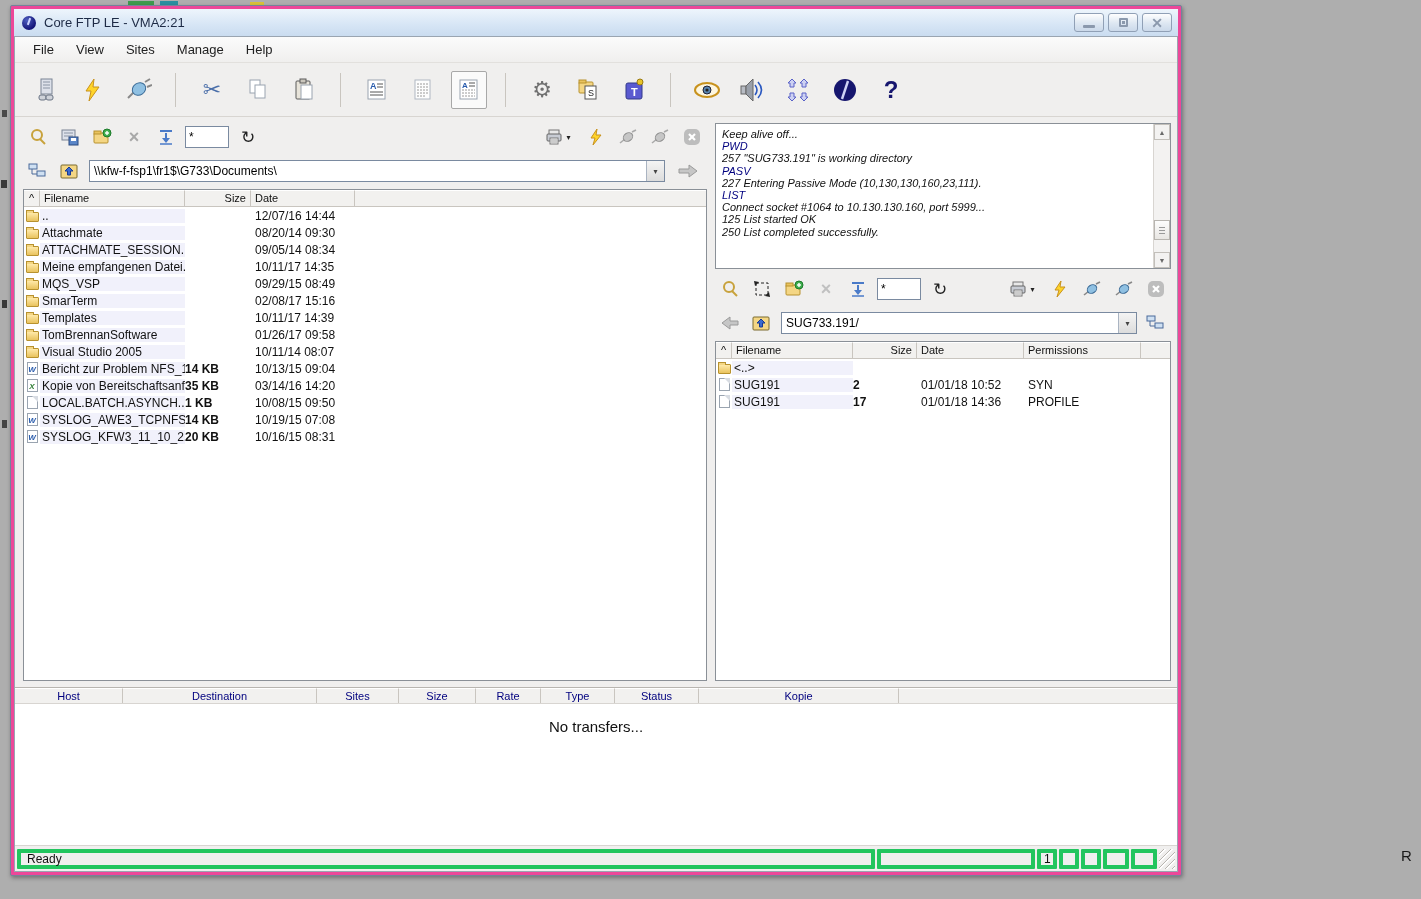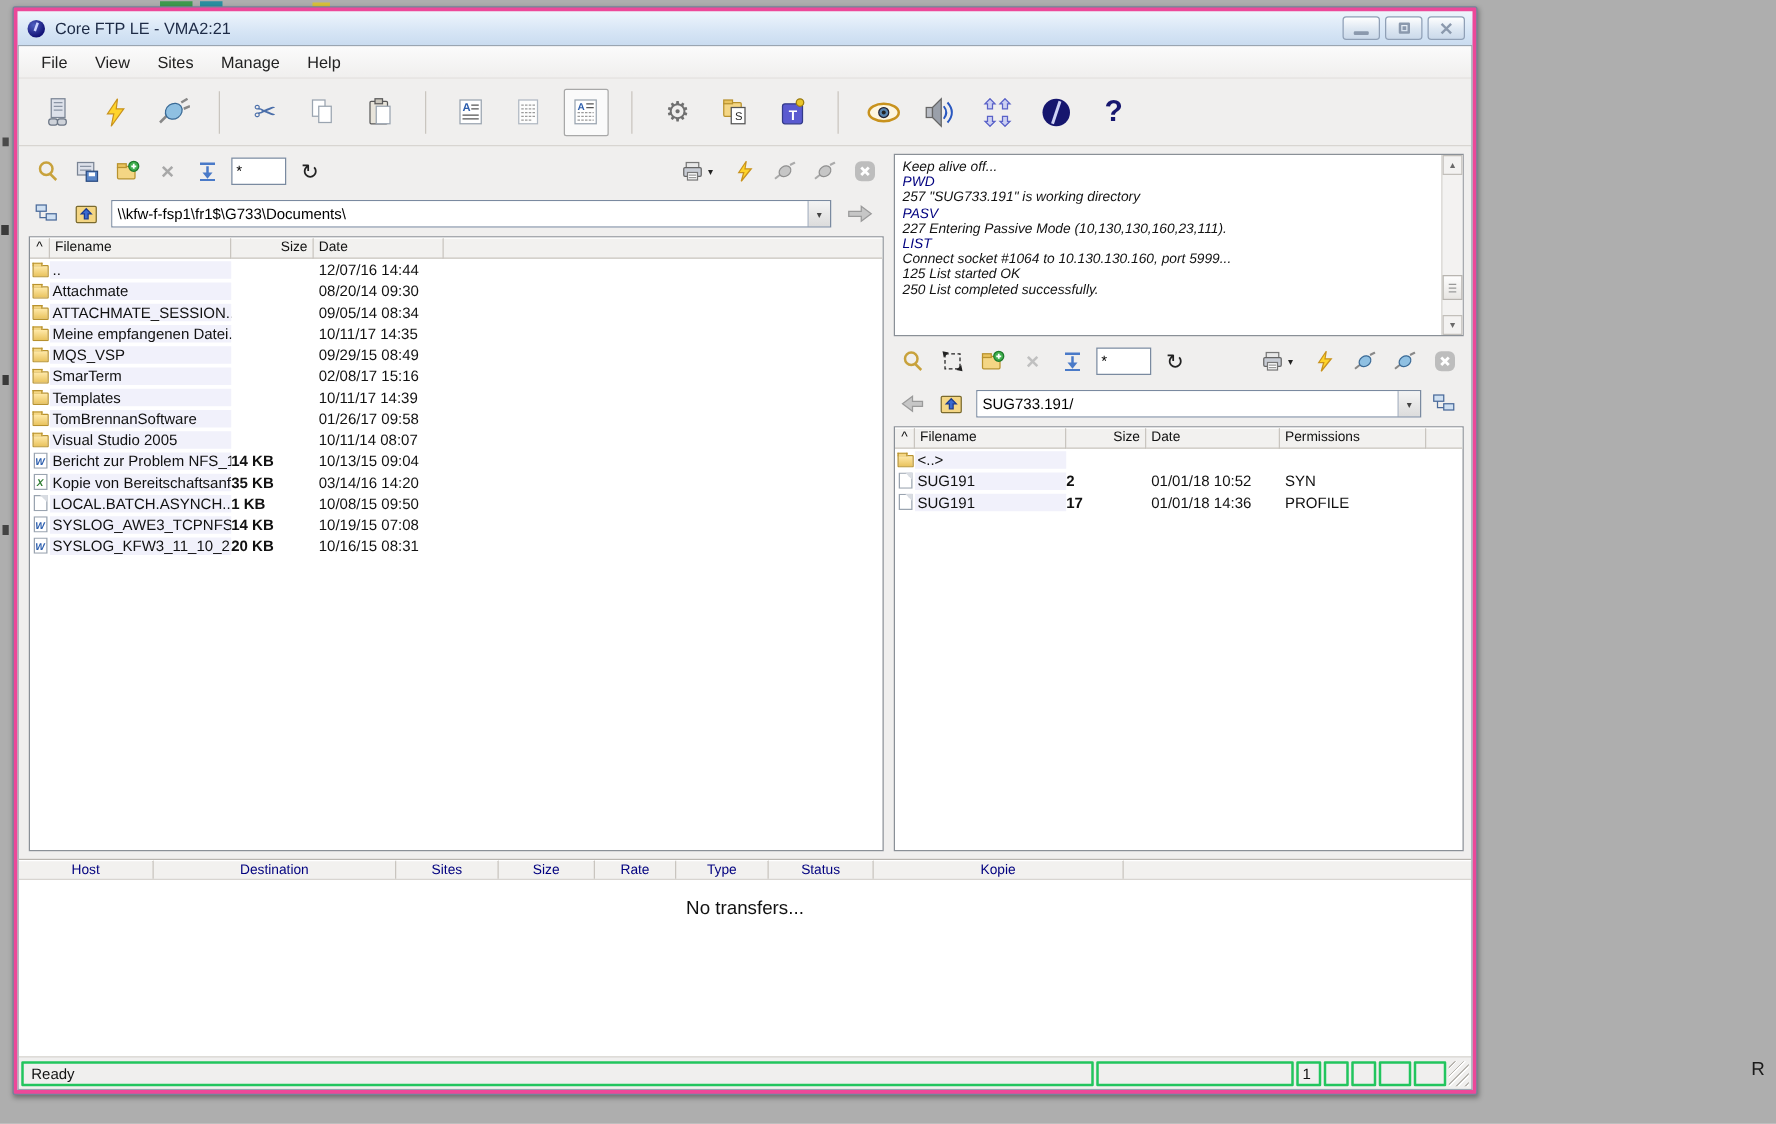"Ready" .sb-cell { border: 2px solid #22c55e -> 4px solid #22c55e }
